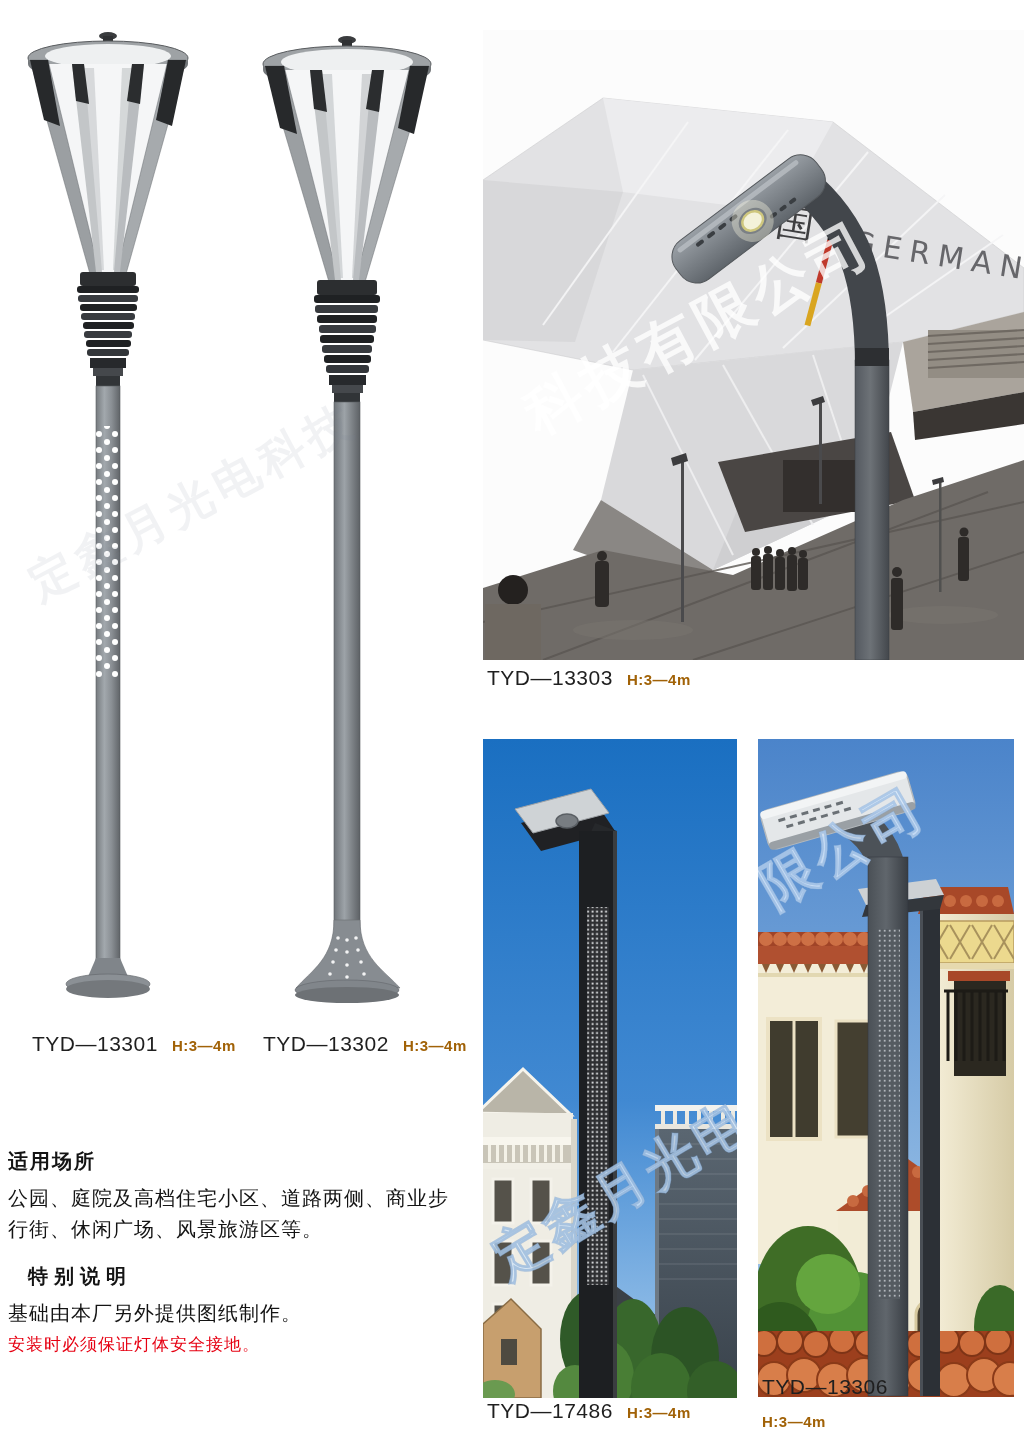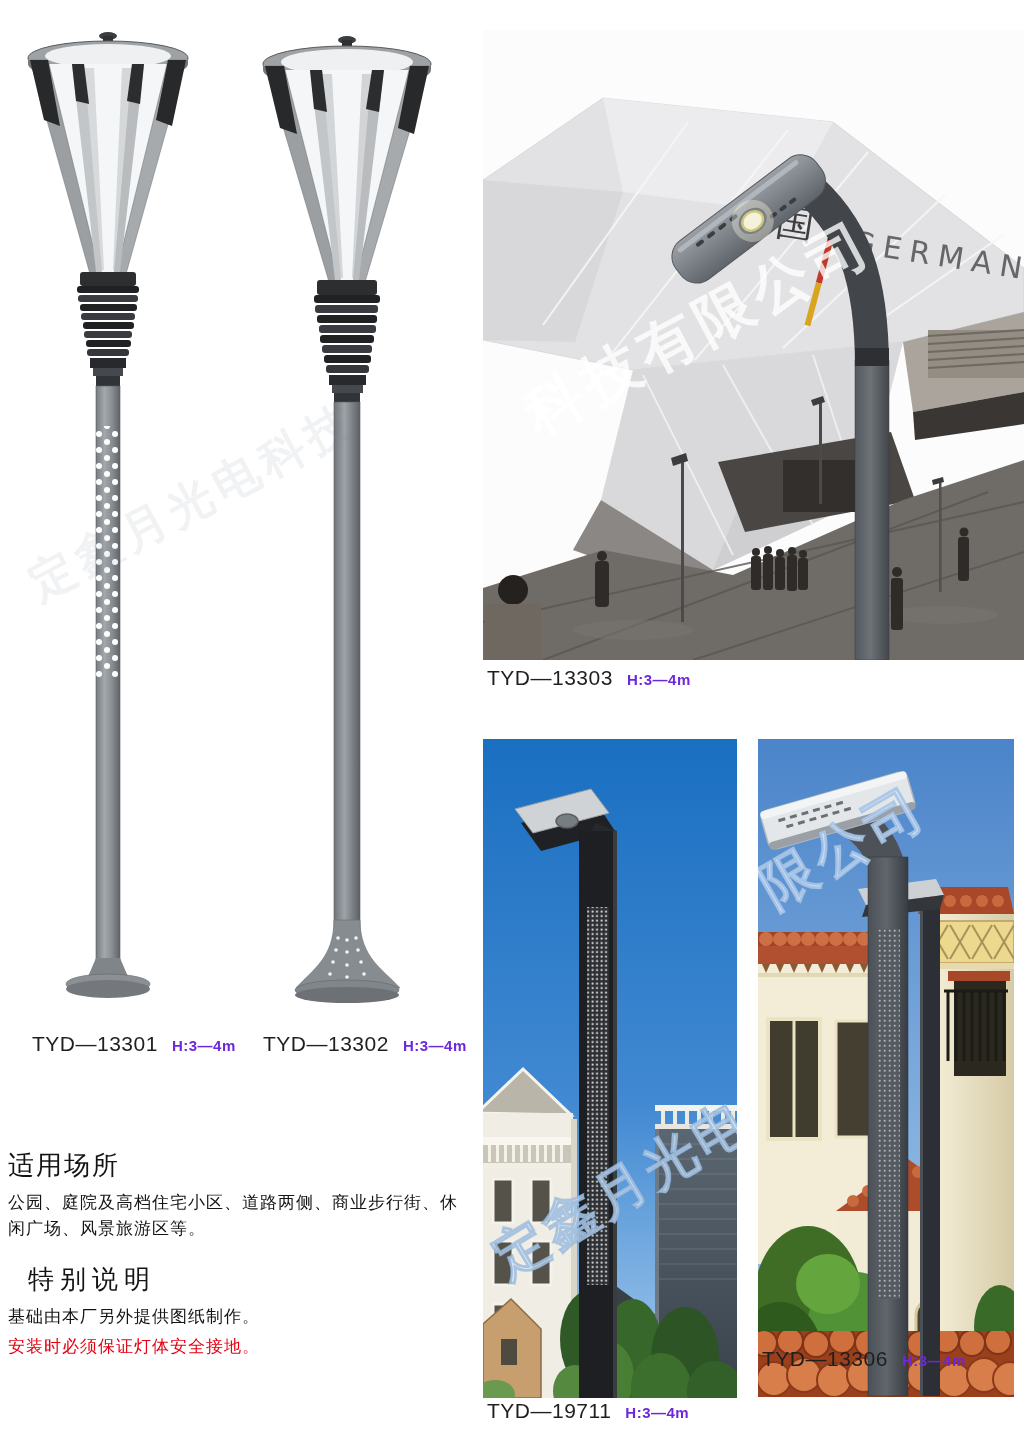"H:3—4m" .hval { color: #6d28d9 -> #a16207 }
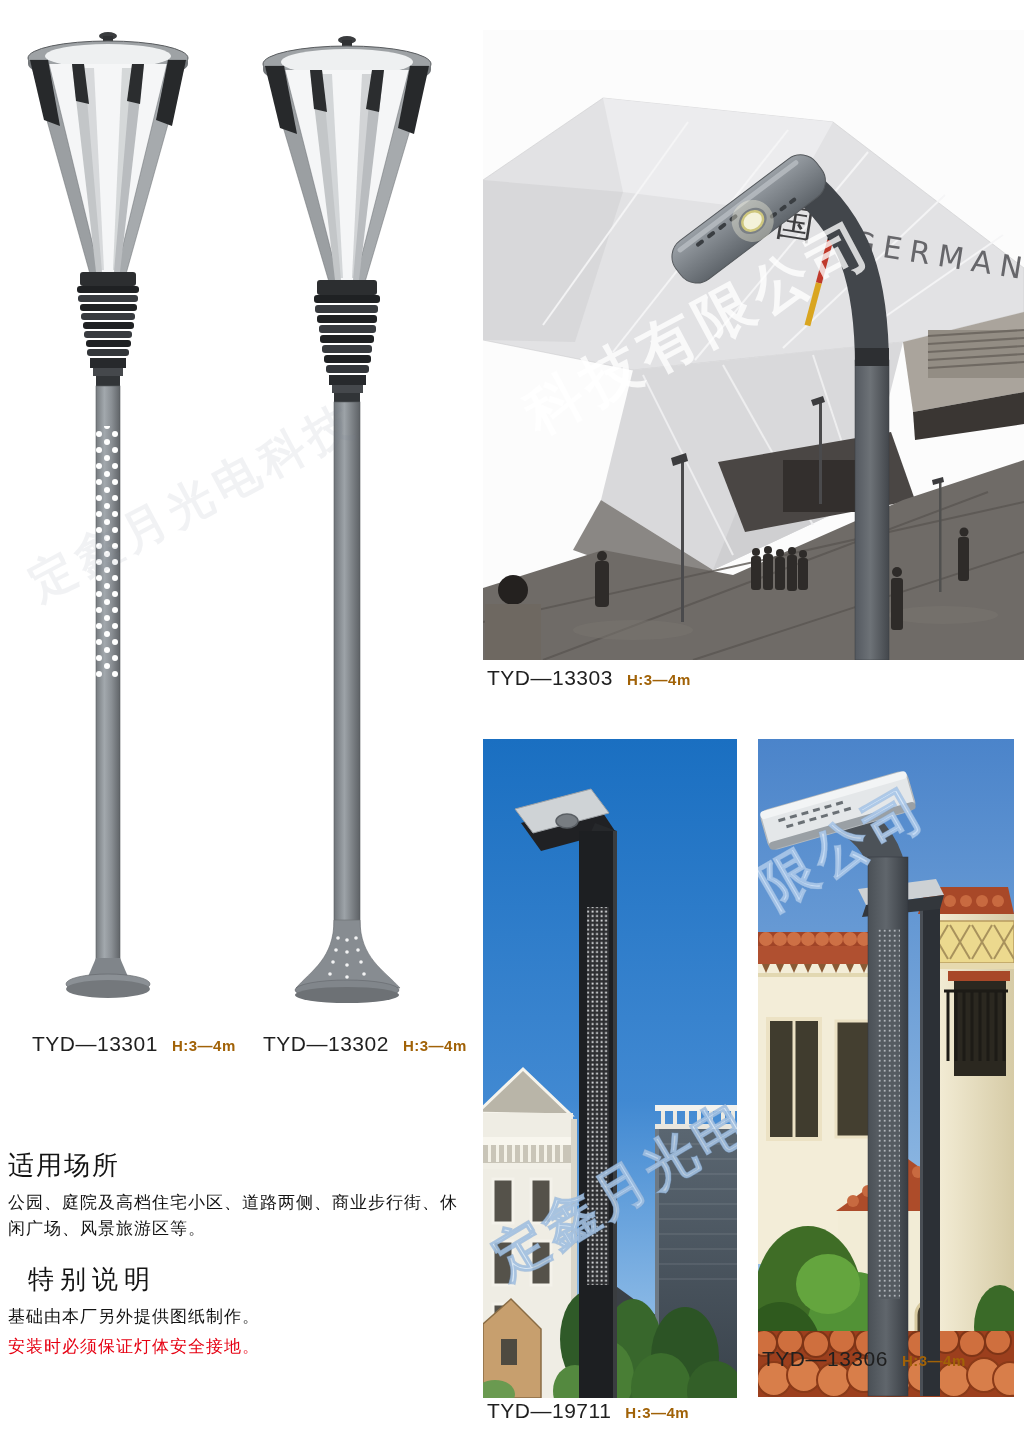"适用场所" .sec-title { font-size: 26px -> 20px; font-weight: 400 -> 700 }
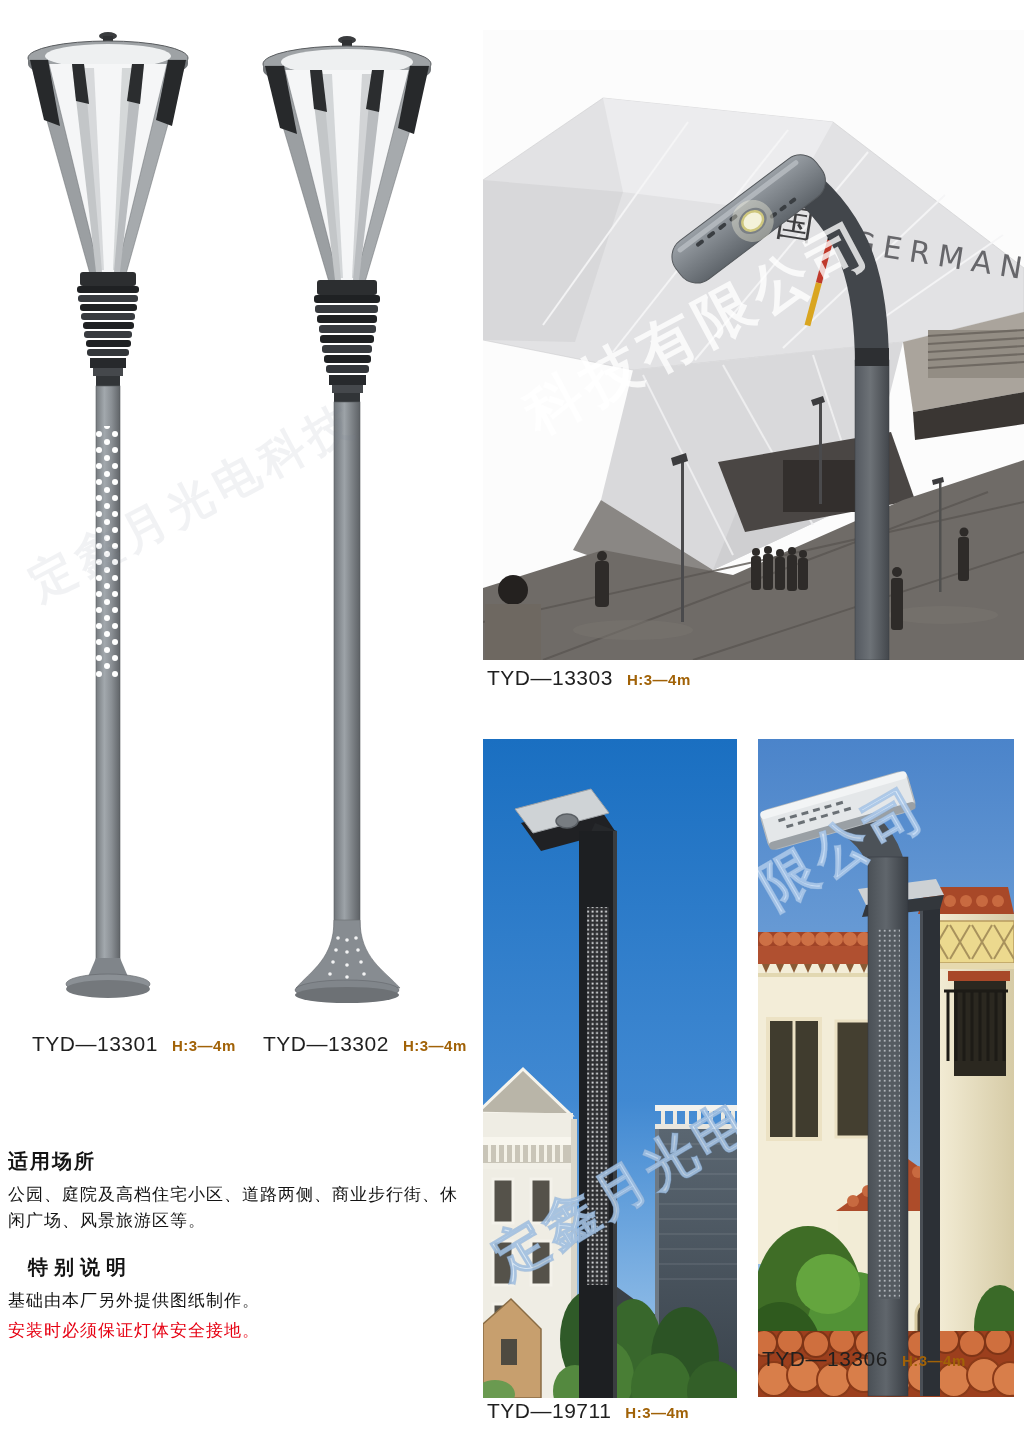"公园、庭院及高档住宅小区、道路两侧、商业步行街、休闲广场、风景旅游区等。" .sec-body { font-family: Liberation Mono, monospace -> none; font-size: 17px -> 20px }
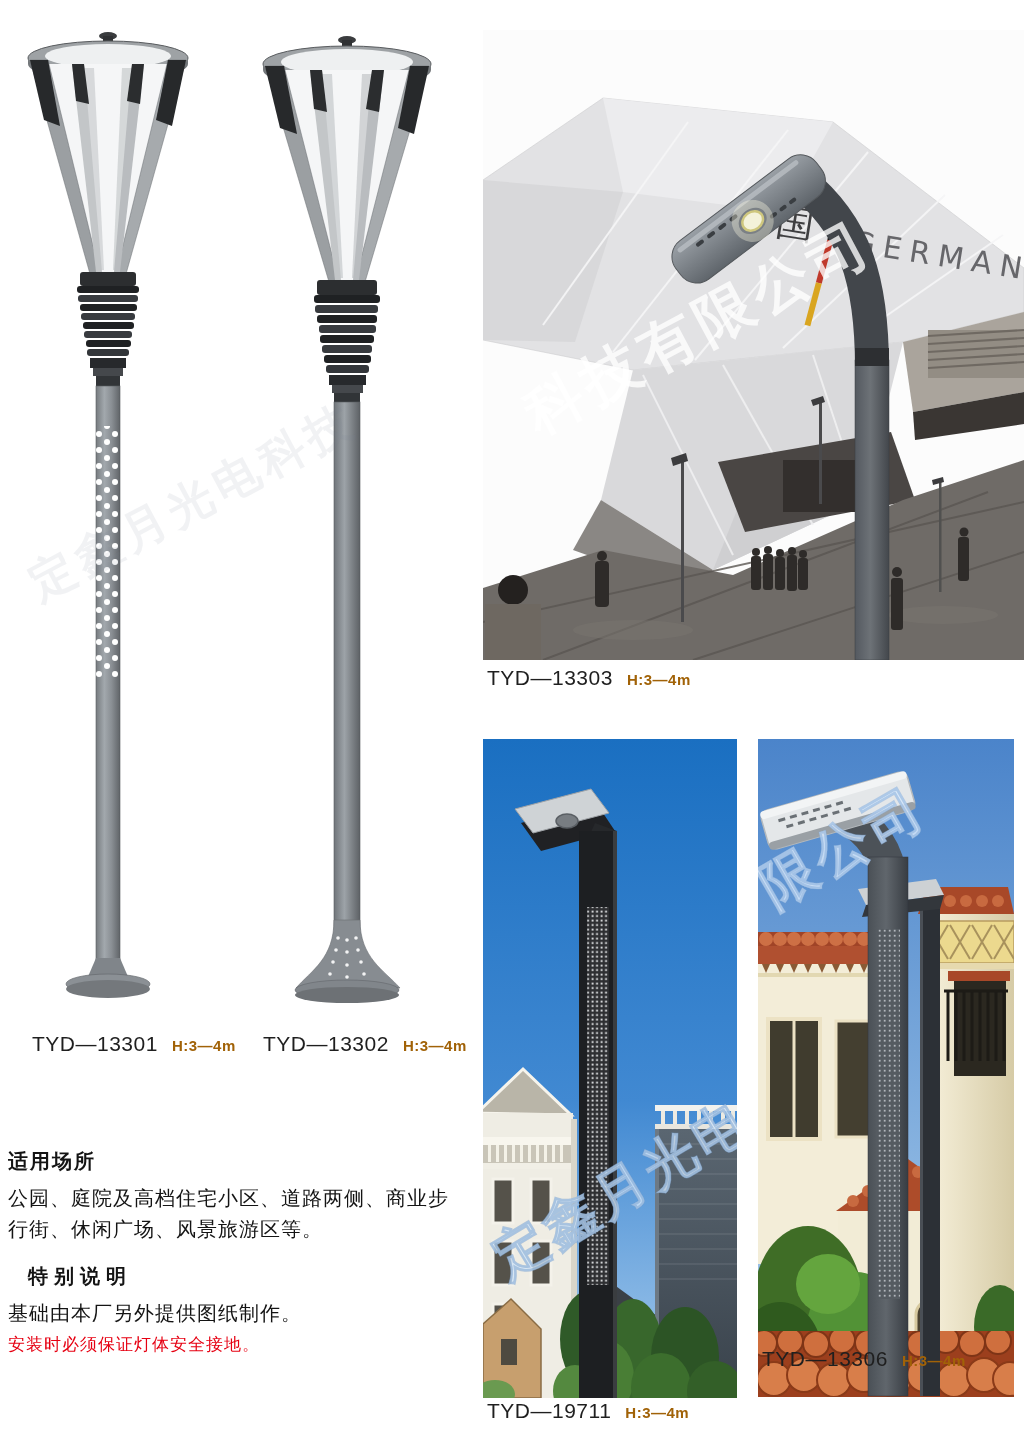"TYD—13306" div.label-row { flex-direction: none -> column; top: 1347px -> 1375px }
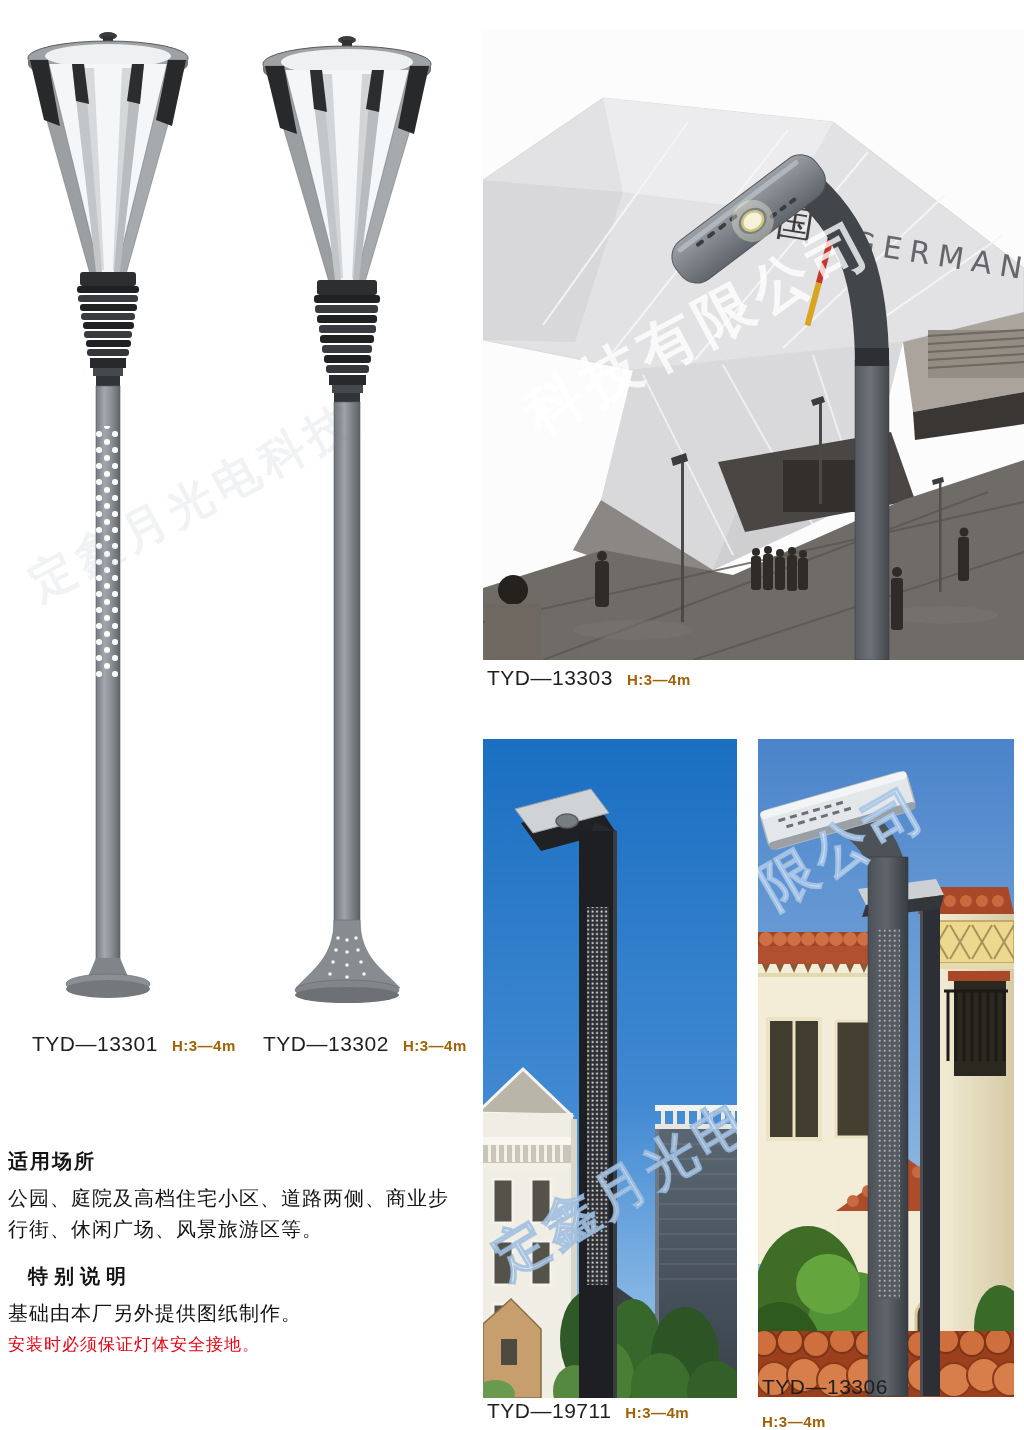"TYD—19711" span.code { text: 19711 -> 17486 }
